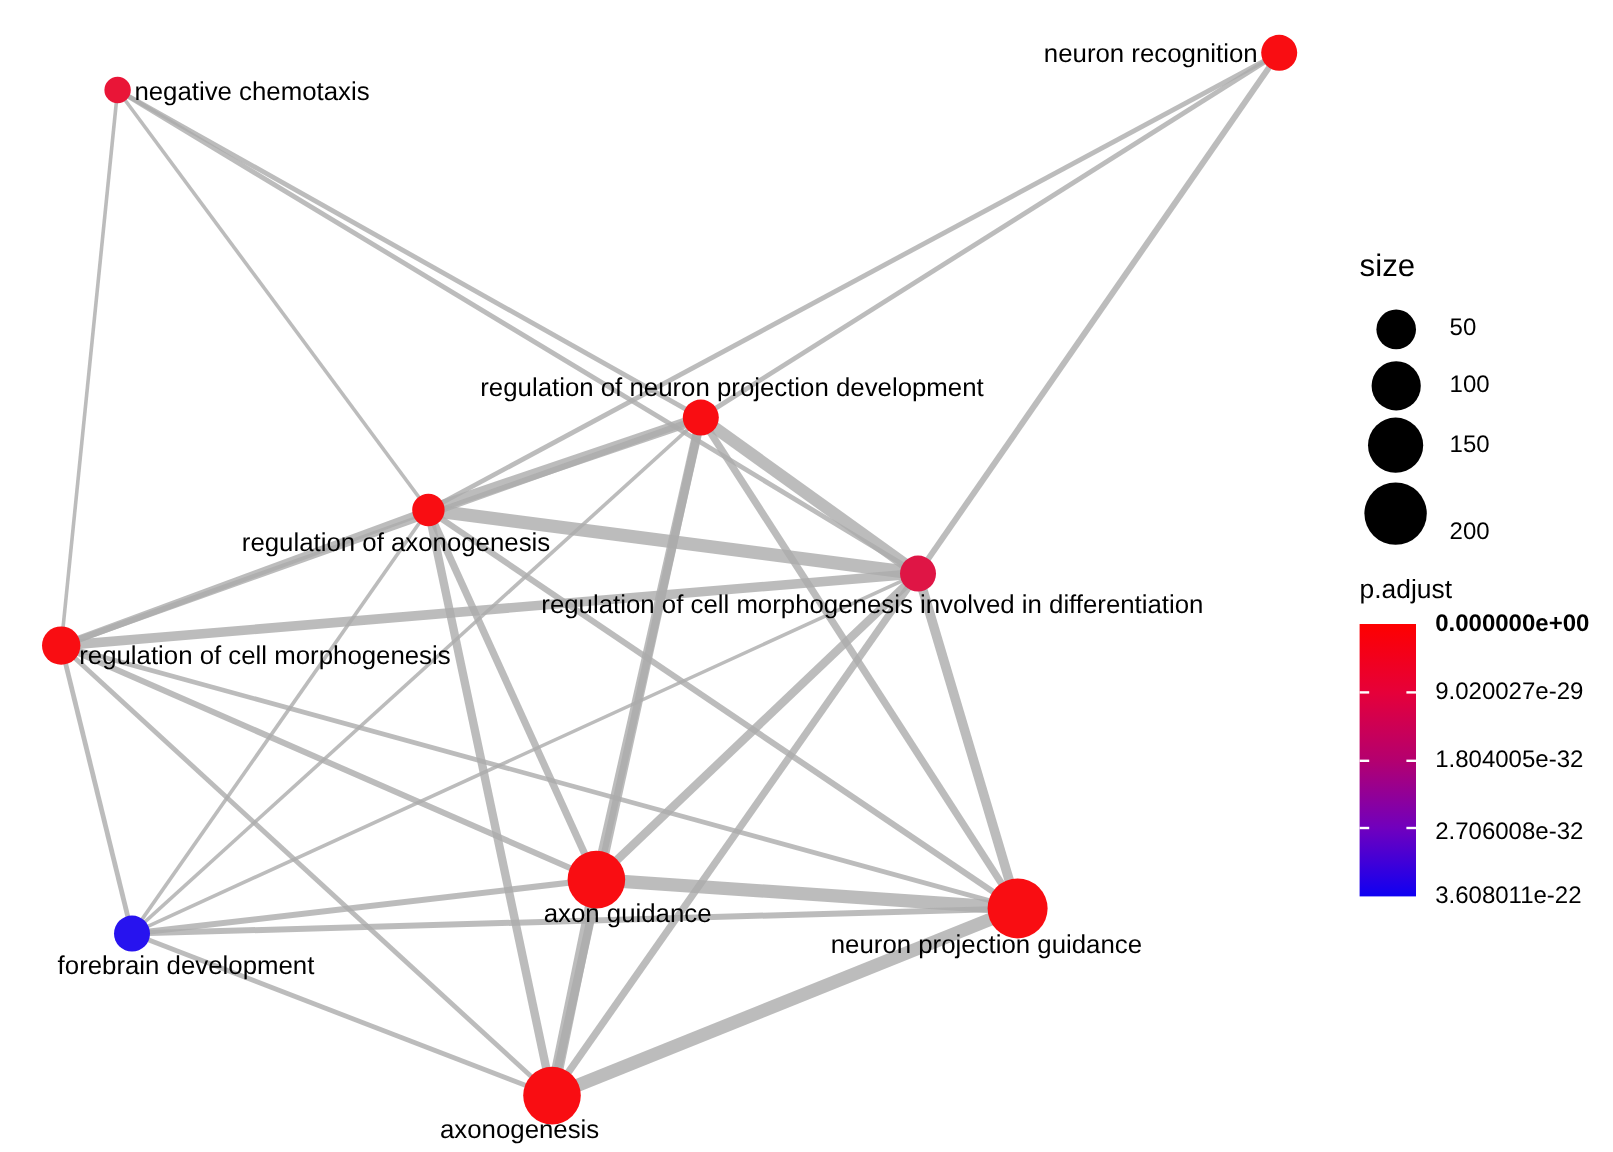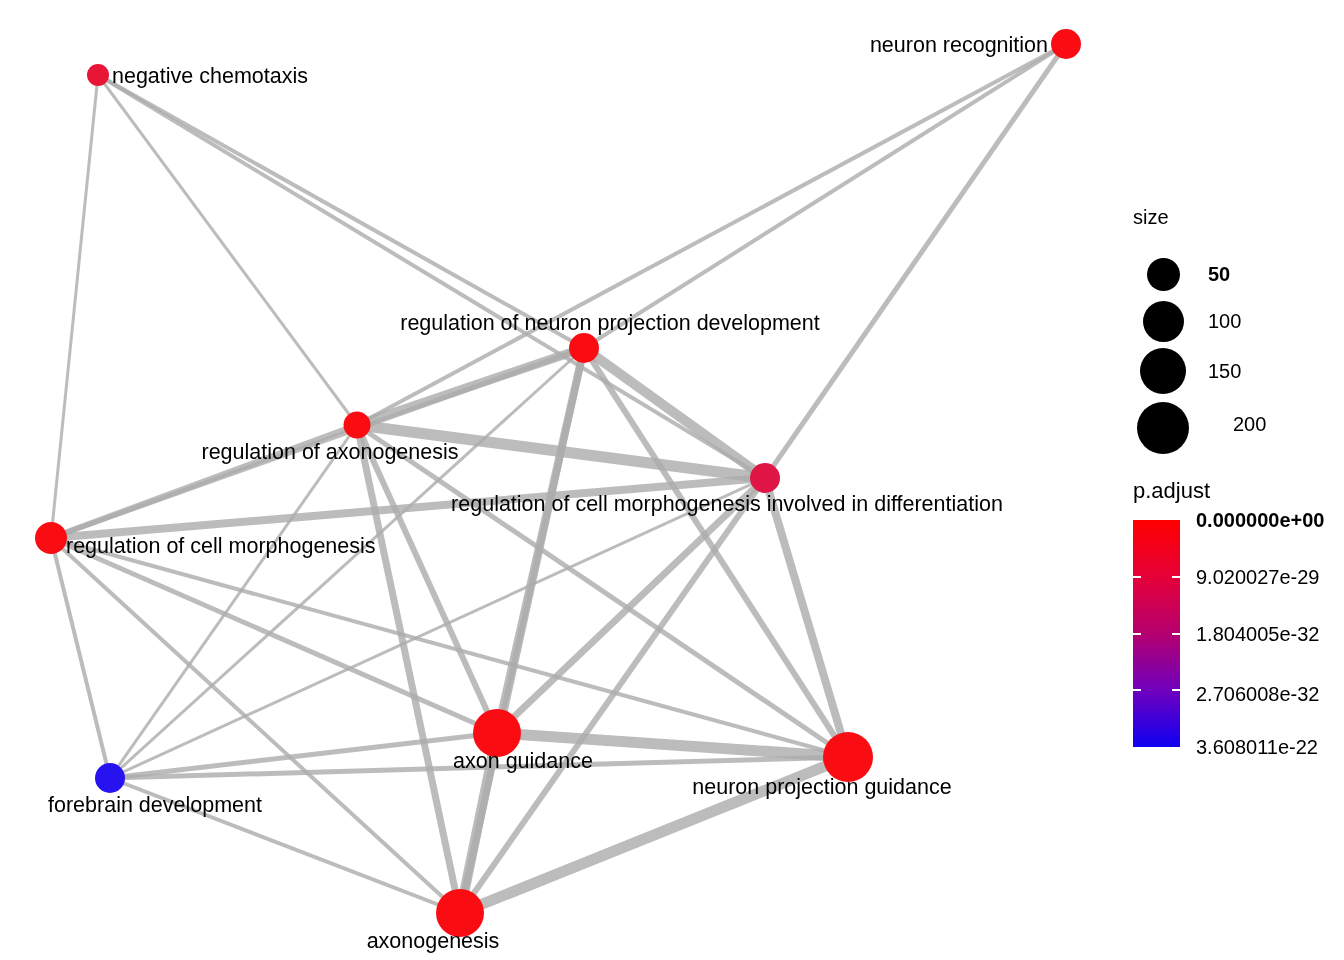"size" #size-legend .legend-title { font-size: 20px -> 26px }
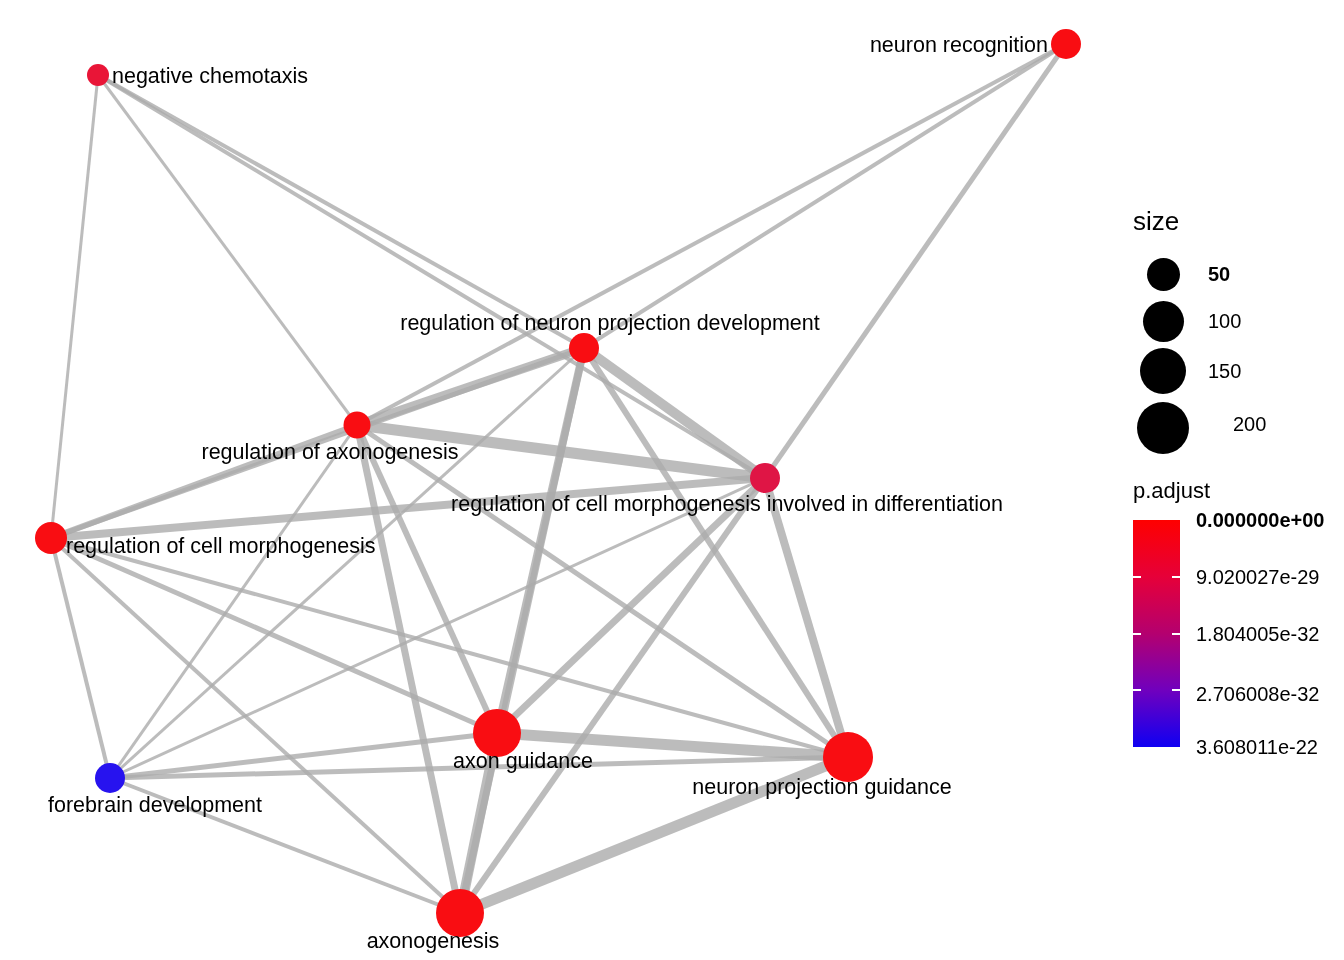"50" div.size-val { font-weight: bold -> none }
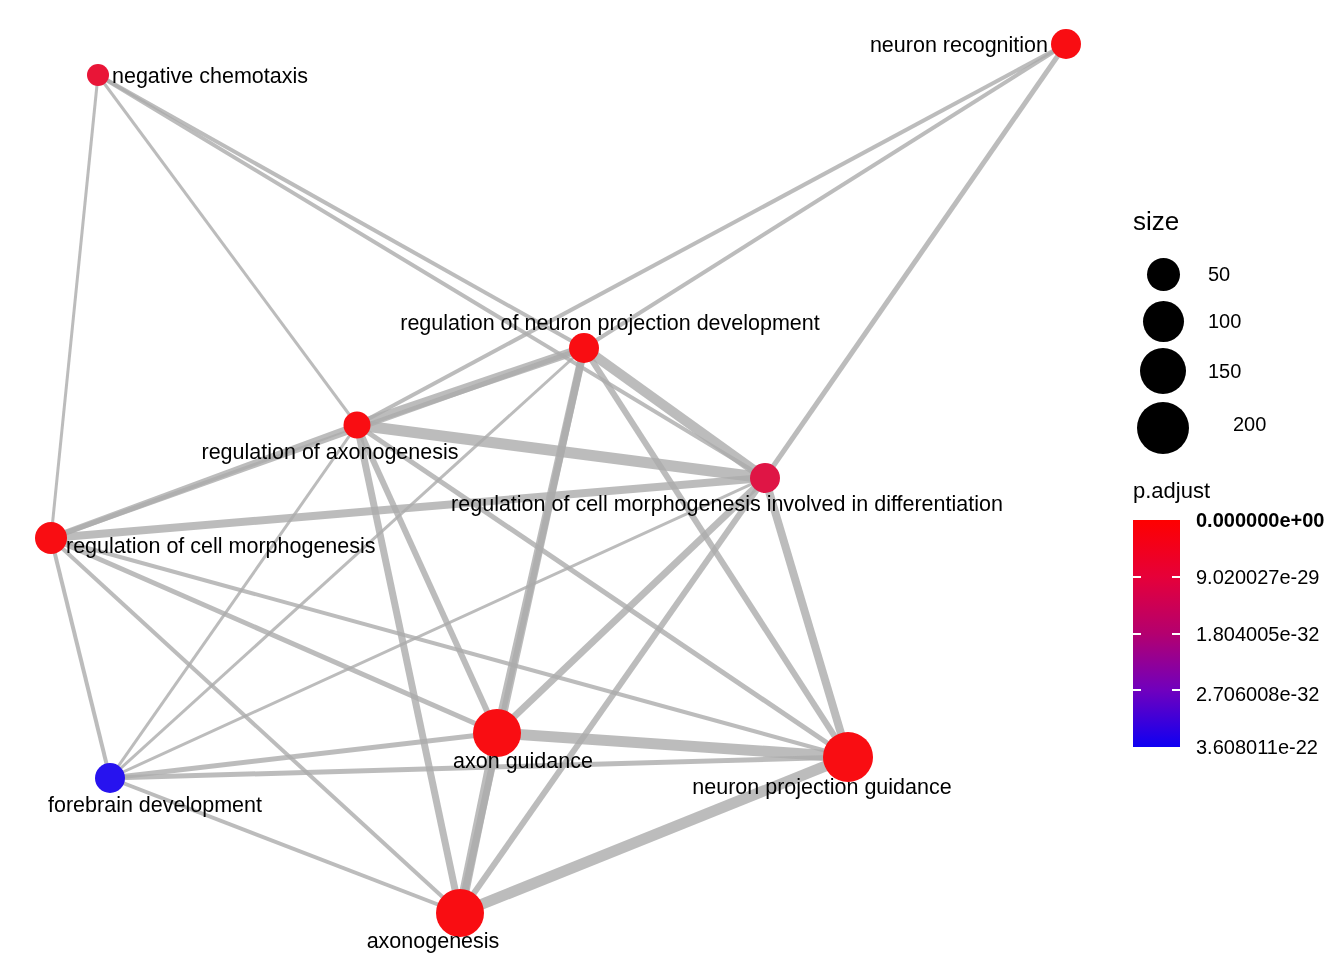"200" div.size-val { margin-left: 25px -> none; top: 234px -> 254px }
